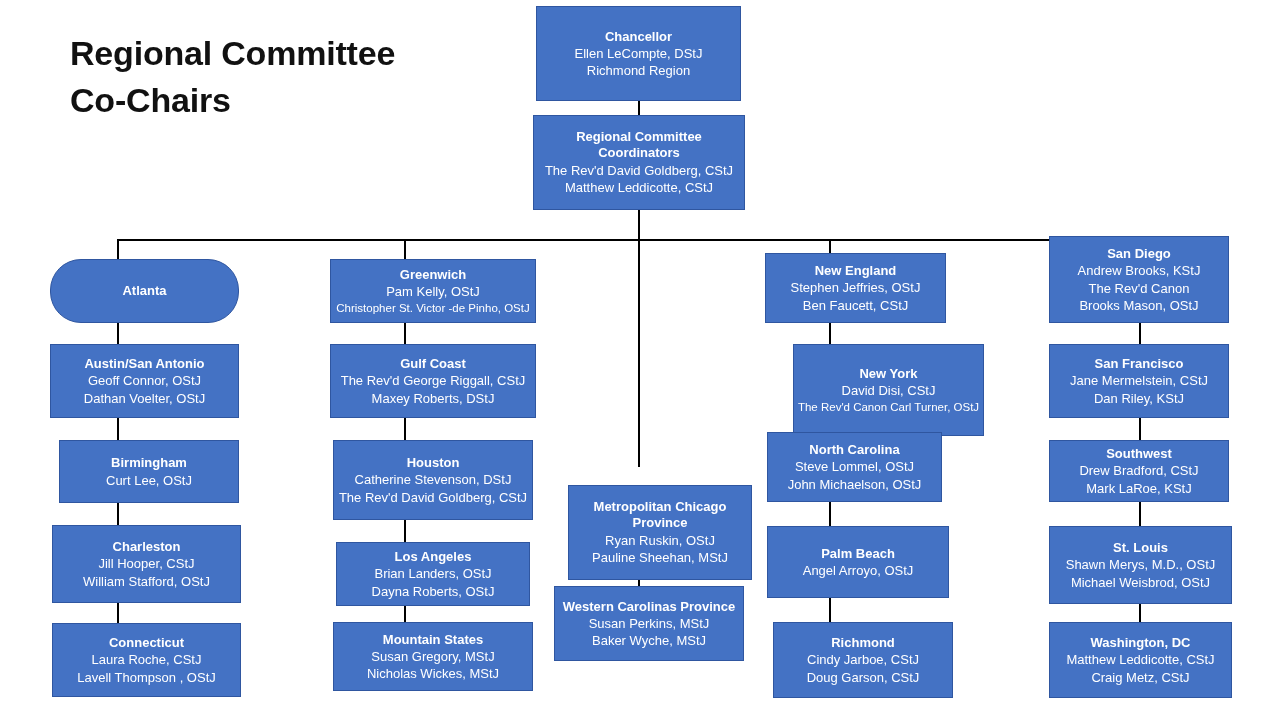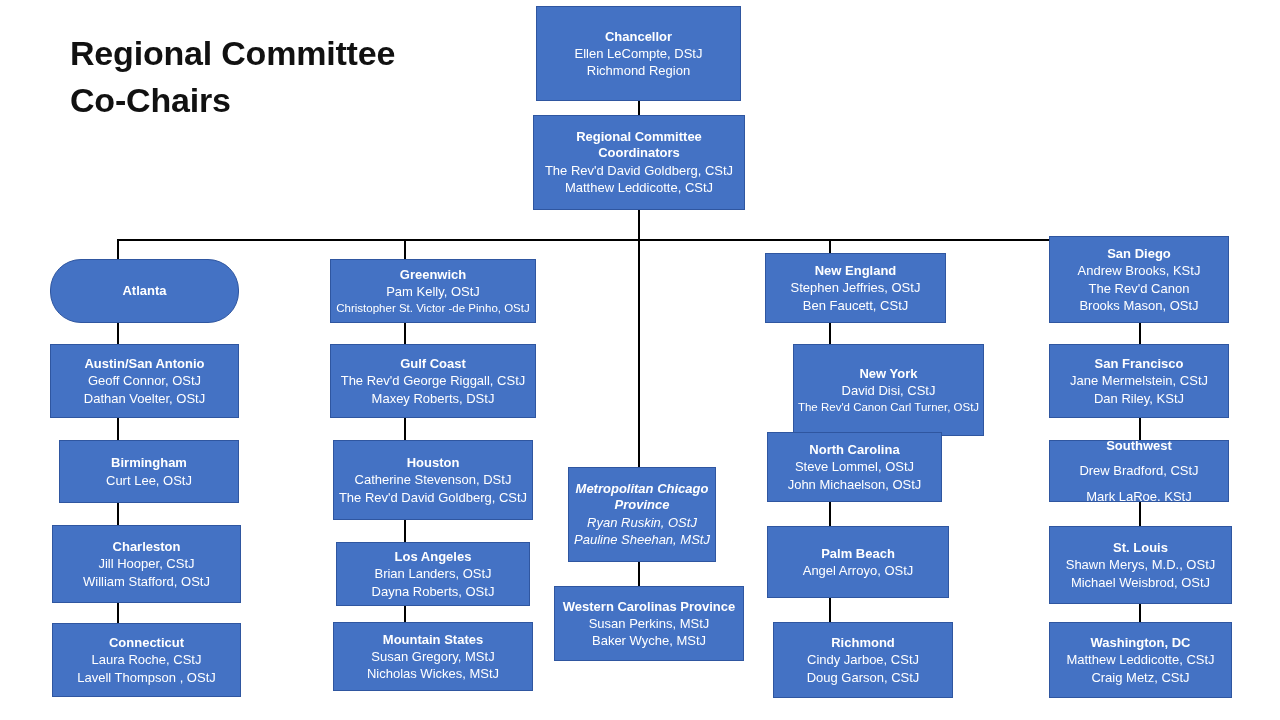"Southwest" div.node { gap: 8px -> none }
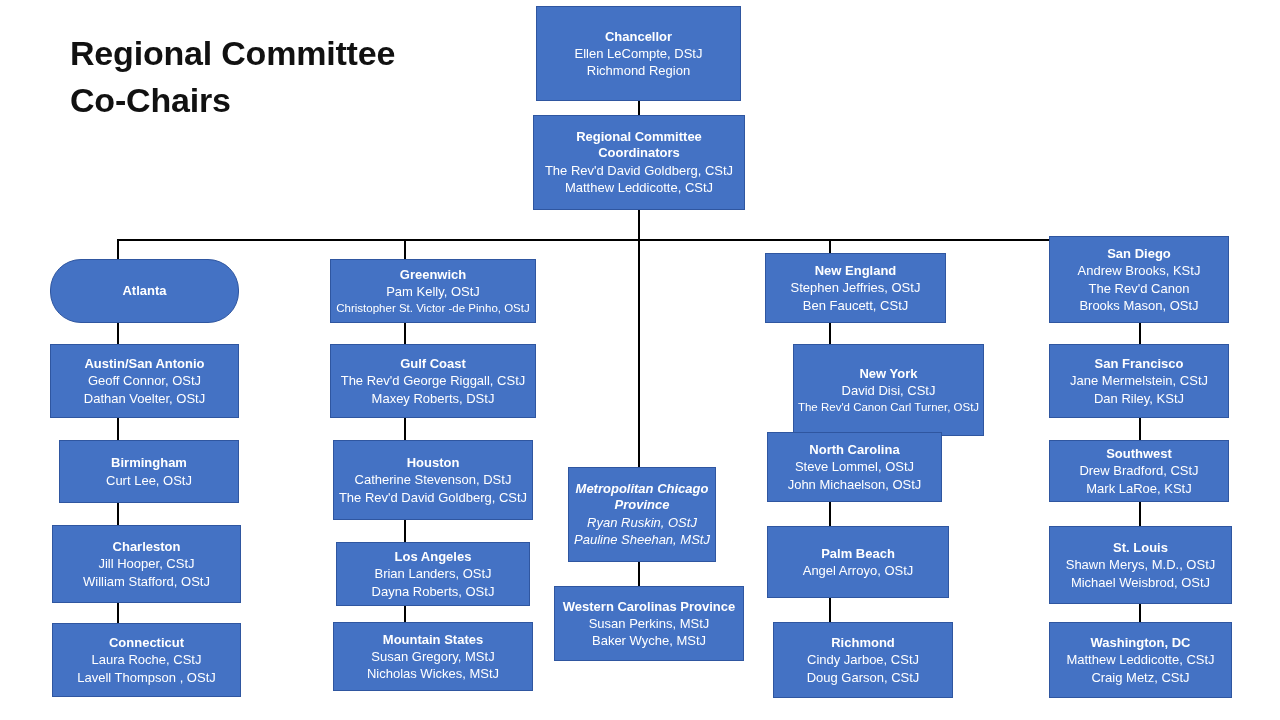"Metropolitan Chicago" div.node { font-style: italic -> none; top: 467px -> 485px; width: 148px -> 184px }
